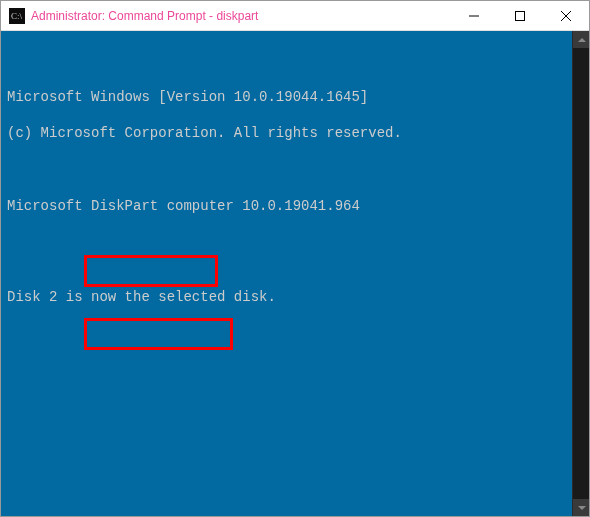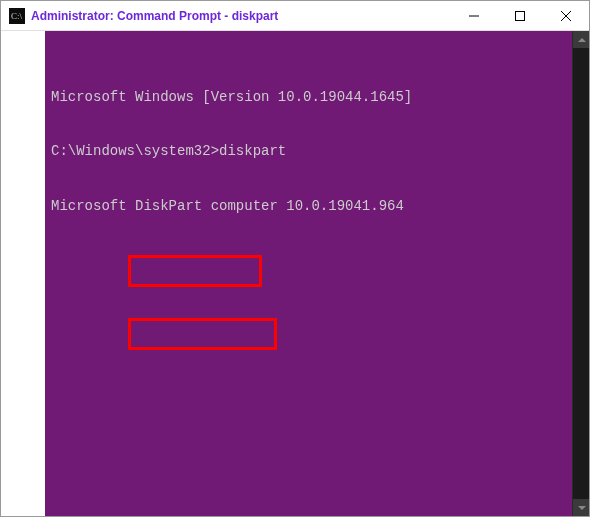"Administrator: Command Prompt - diskpart" .titlebar-text { color: #6d28d9 -> #ec4899; font-weight: bold -> none }
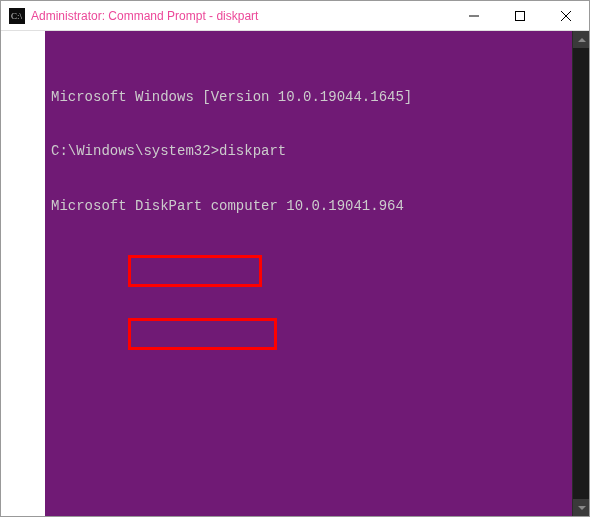"Microsoft Windows [Version" .console { background: #701a75 -> #0369a1; margin-left: 44px -> none }
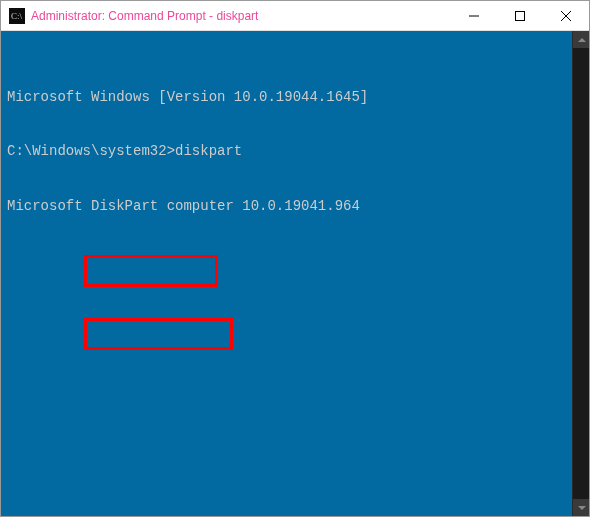"(c) Microsoft Corporation. All rights" span.line { html: none -> <span>(c) Microsoft Corporation. All rights reserved.</span> }
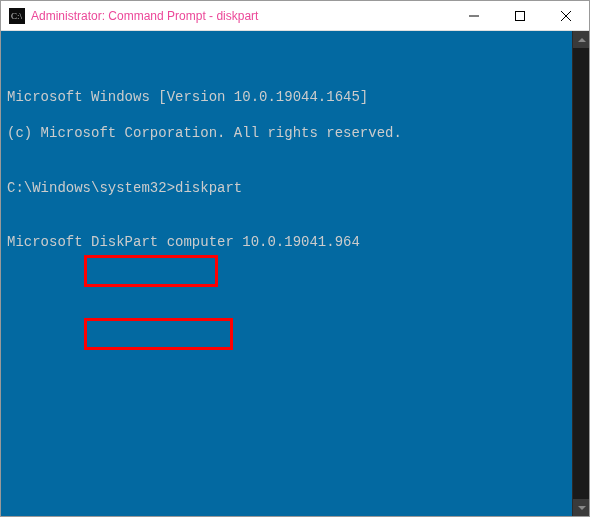"C:\Windows\system32>diskpart" span.line { html: <span><span>C:\Windows\system32&gt;</span><span>diskpart</span></span> -> none }
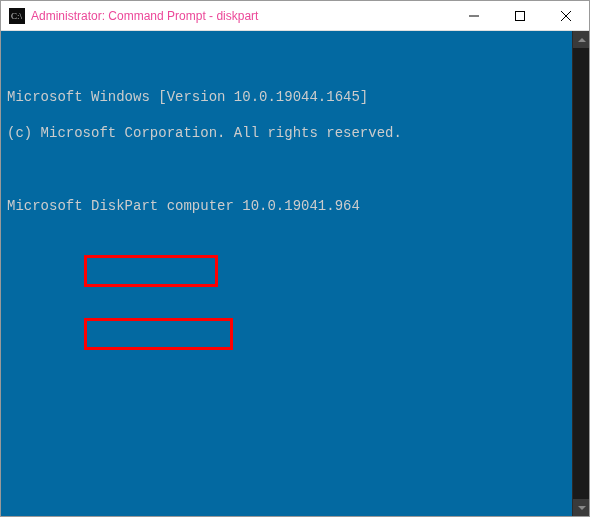"Disk 2 is now the" span.line { html: none -> <span>Disk 2 is now the selected disk.</span> }
